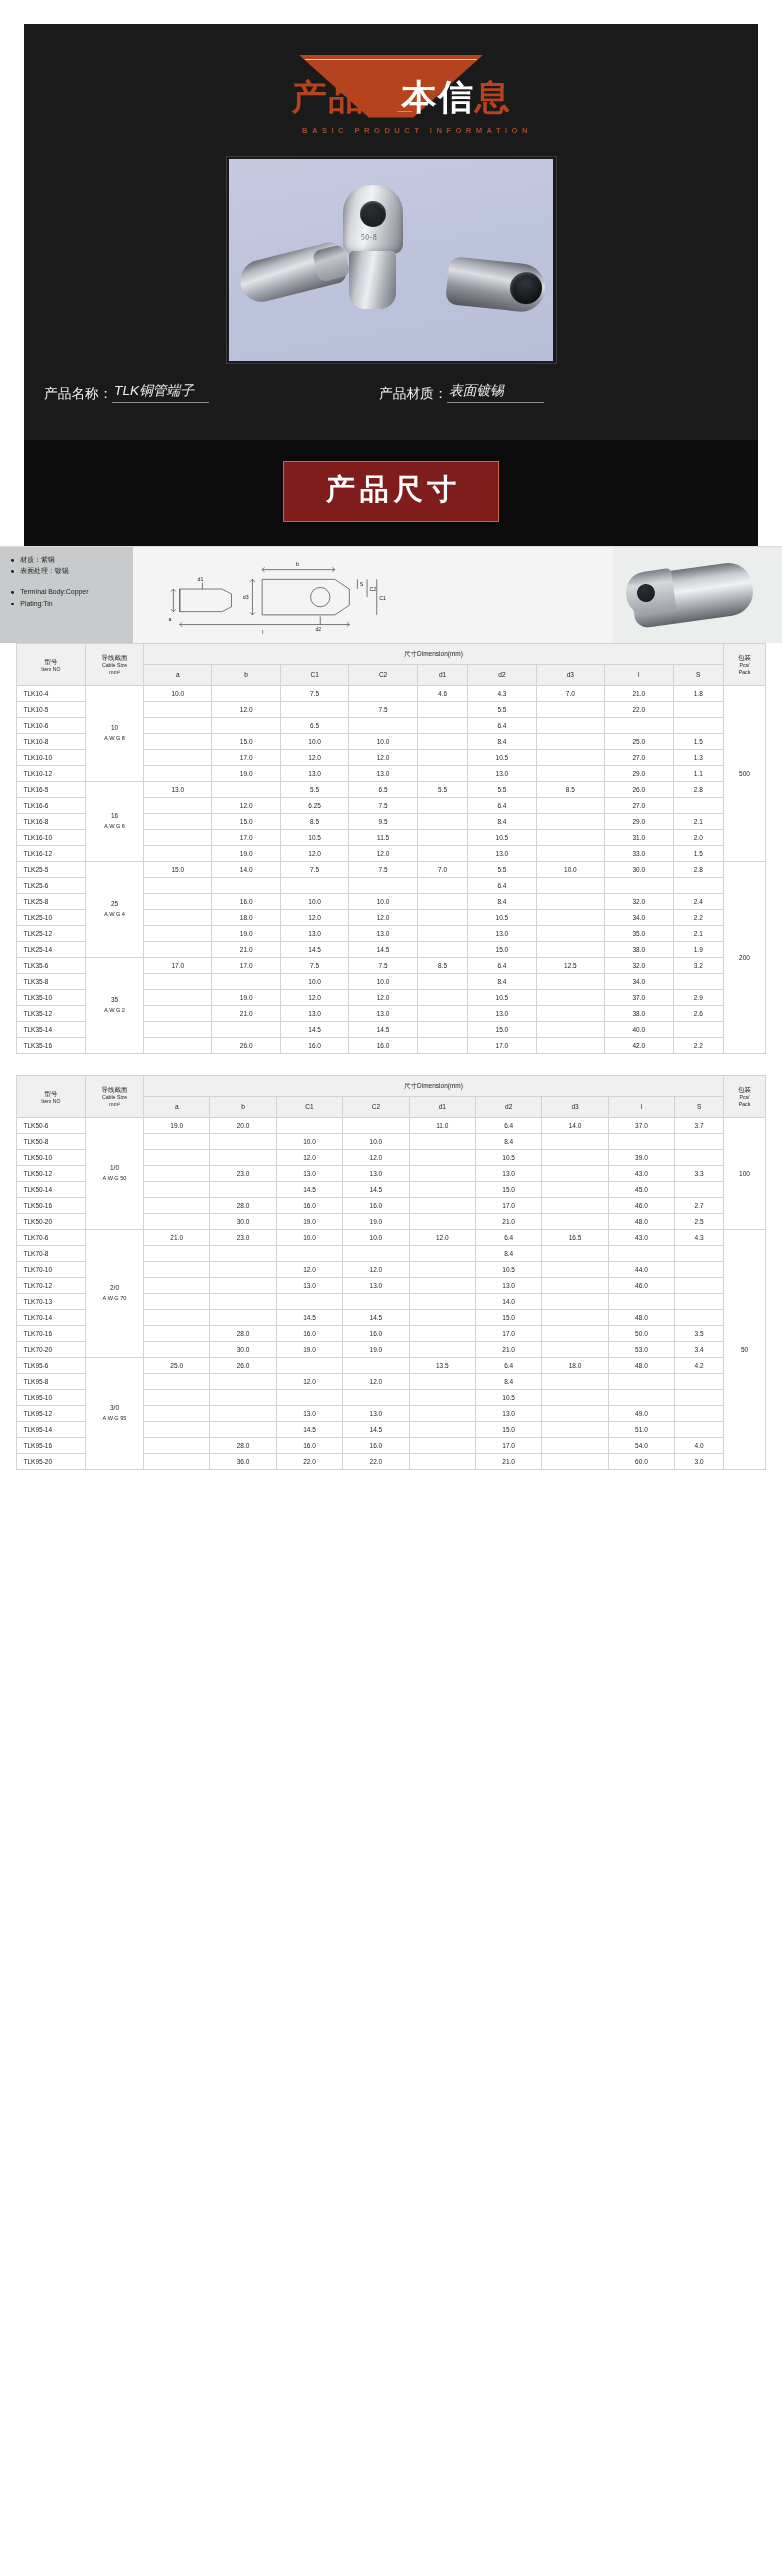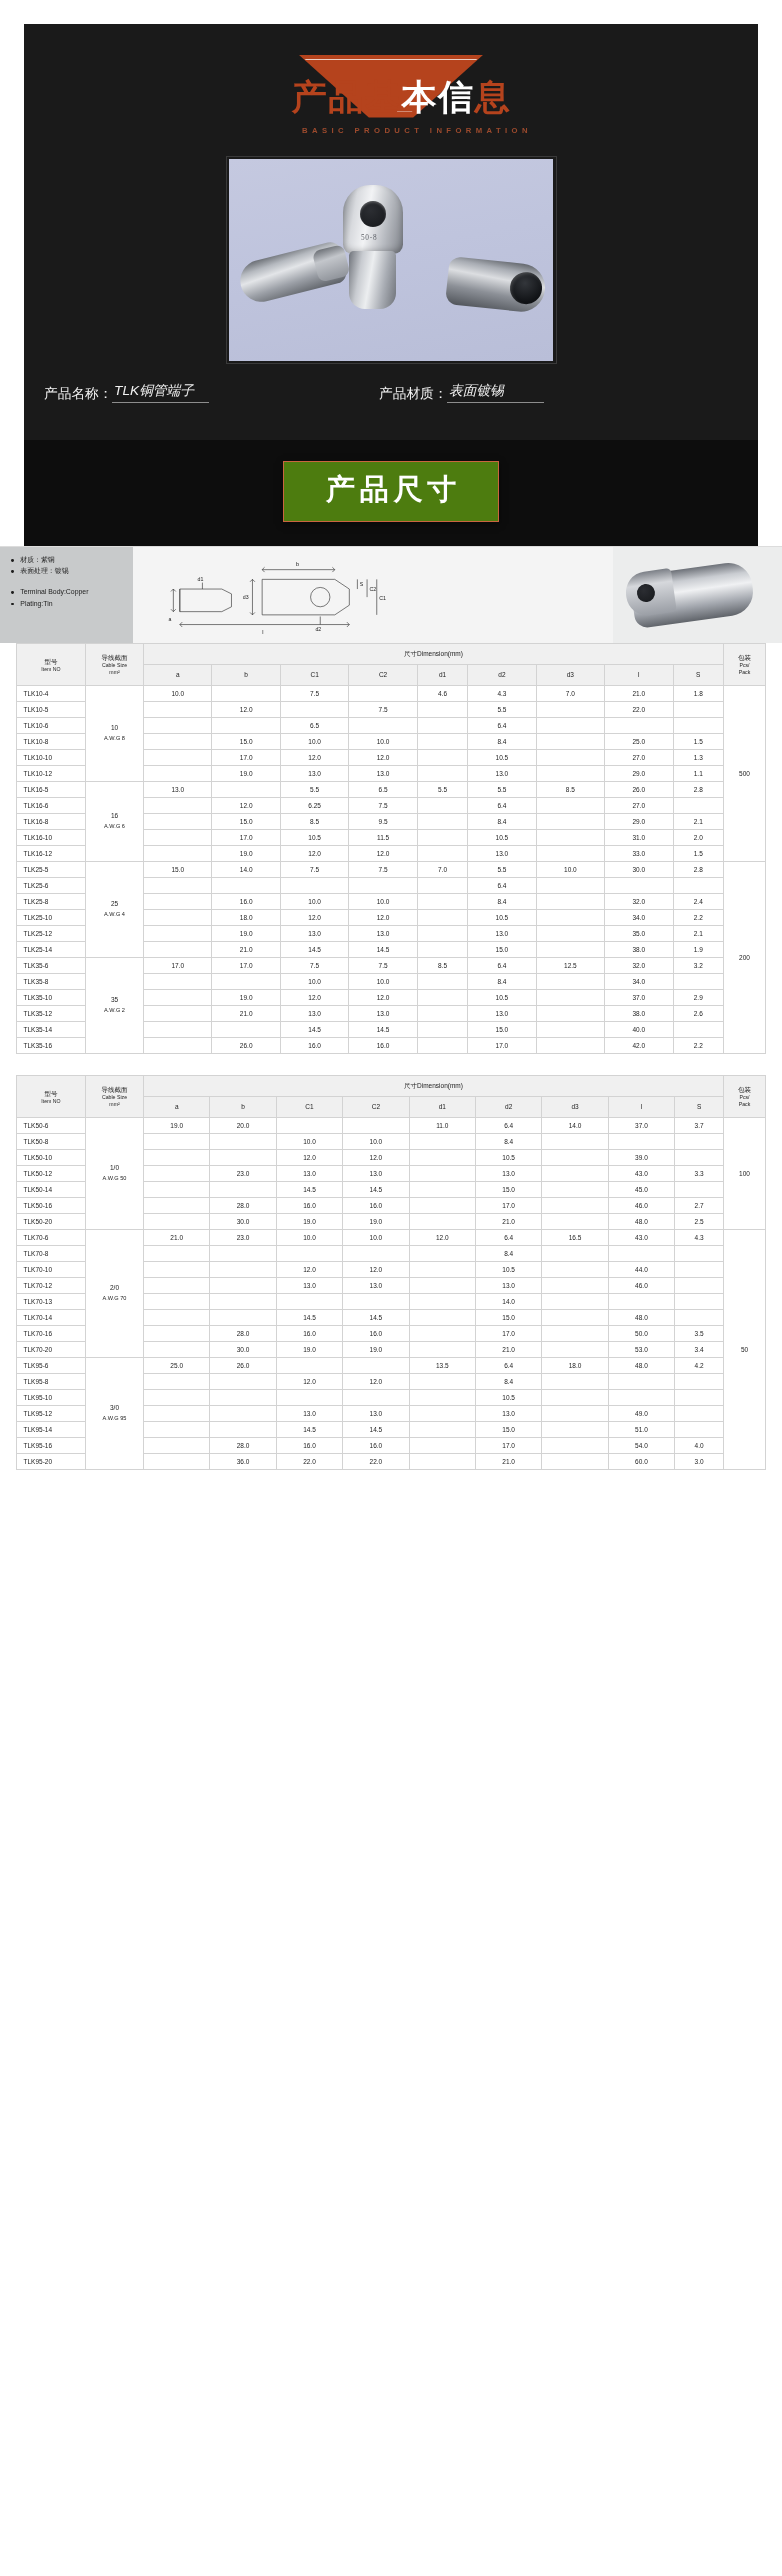"产品尺寸" .banner { background: #4d7c0f -> #7f1d1d }
